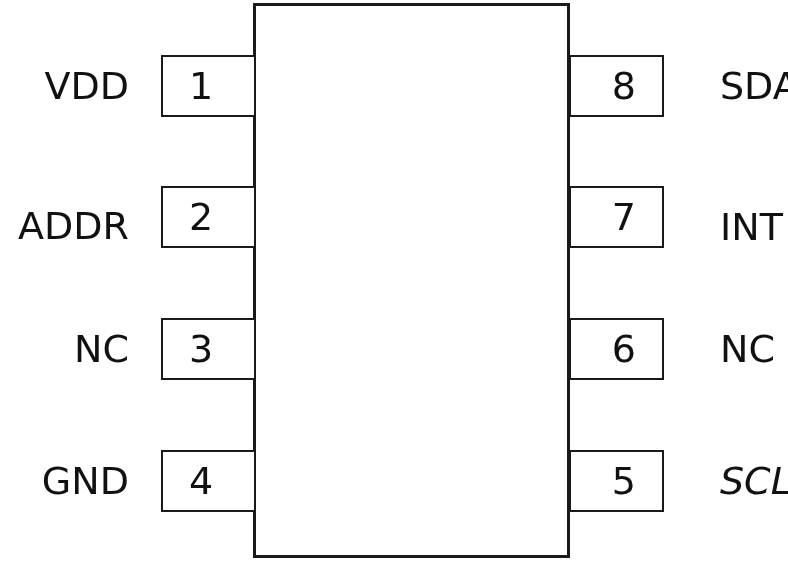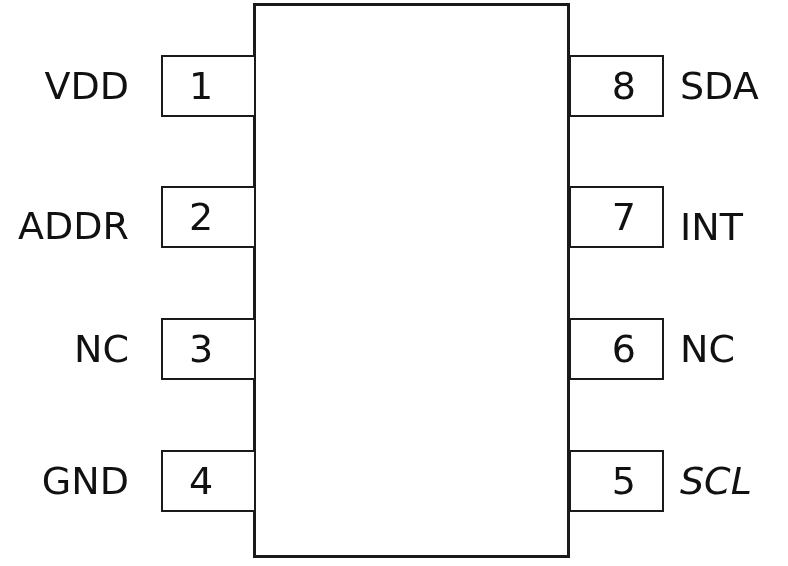"VDD" .pin-label { padding-left: none -> 40px }
